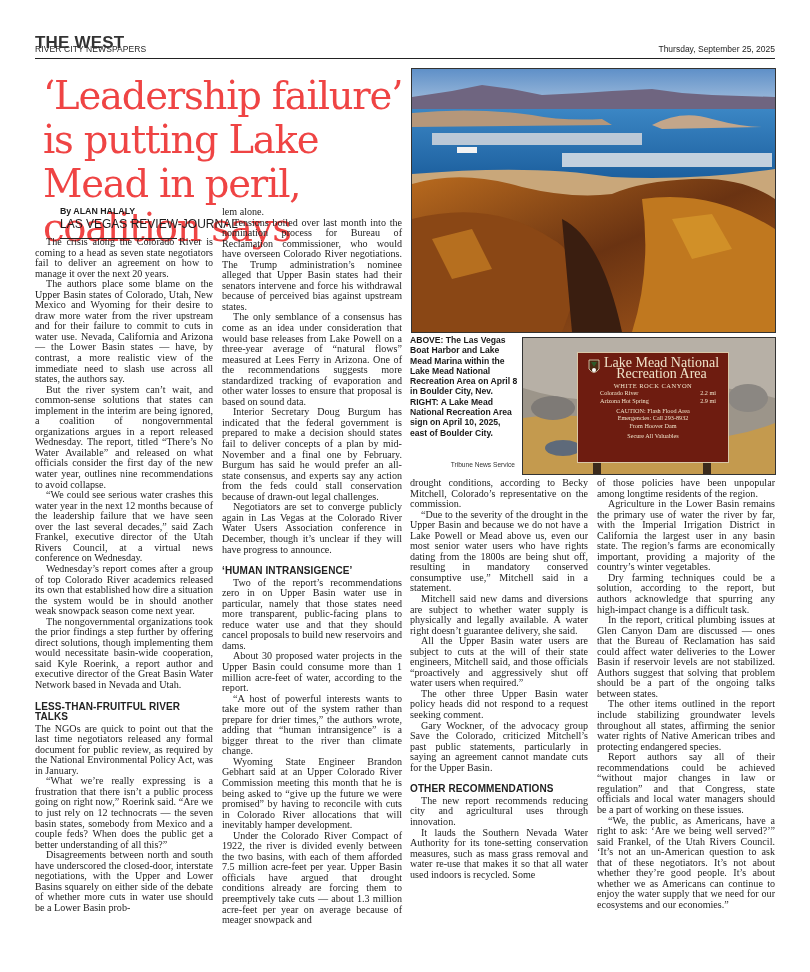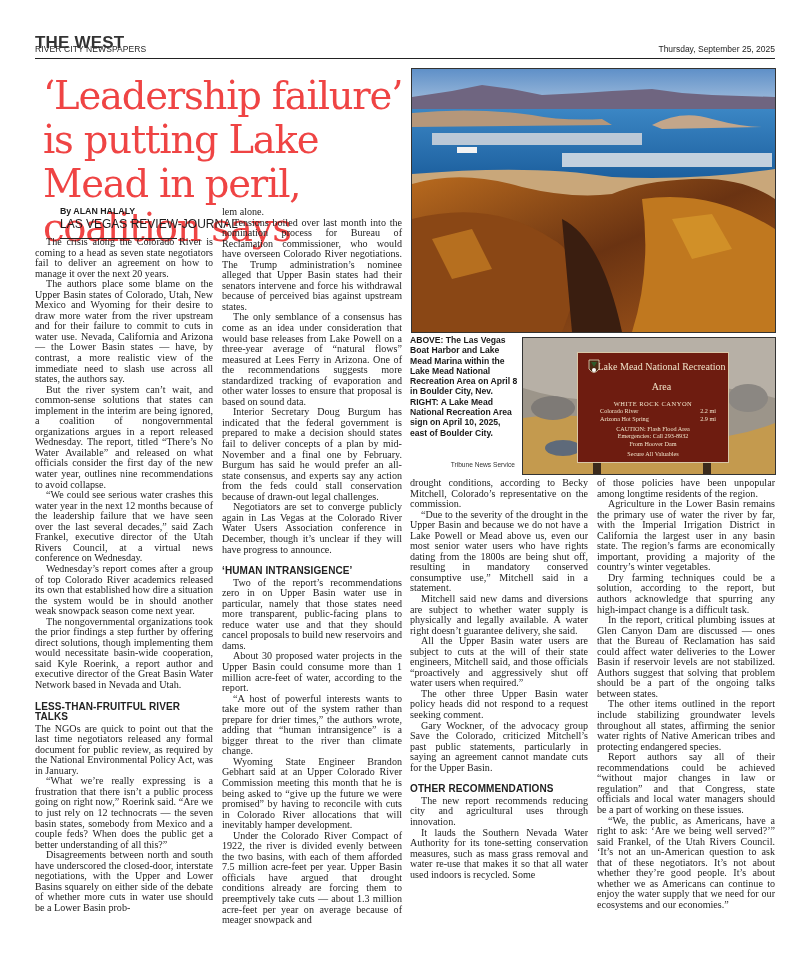"Lake Mead National Recreation Area" .sign-title { font-size: 10px -> 14px; line-height: 20px -> 11px }
